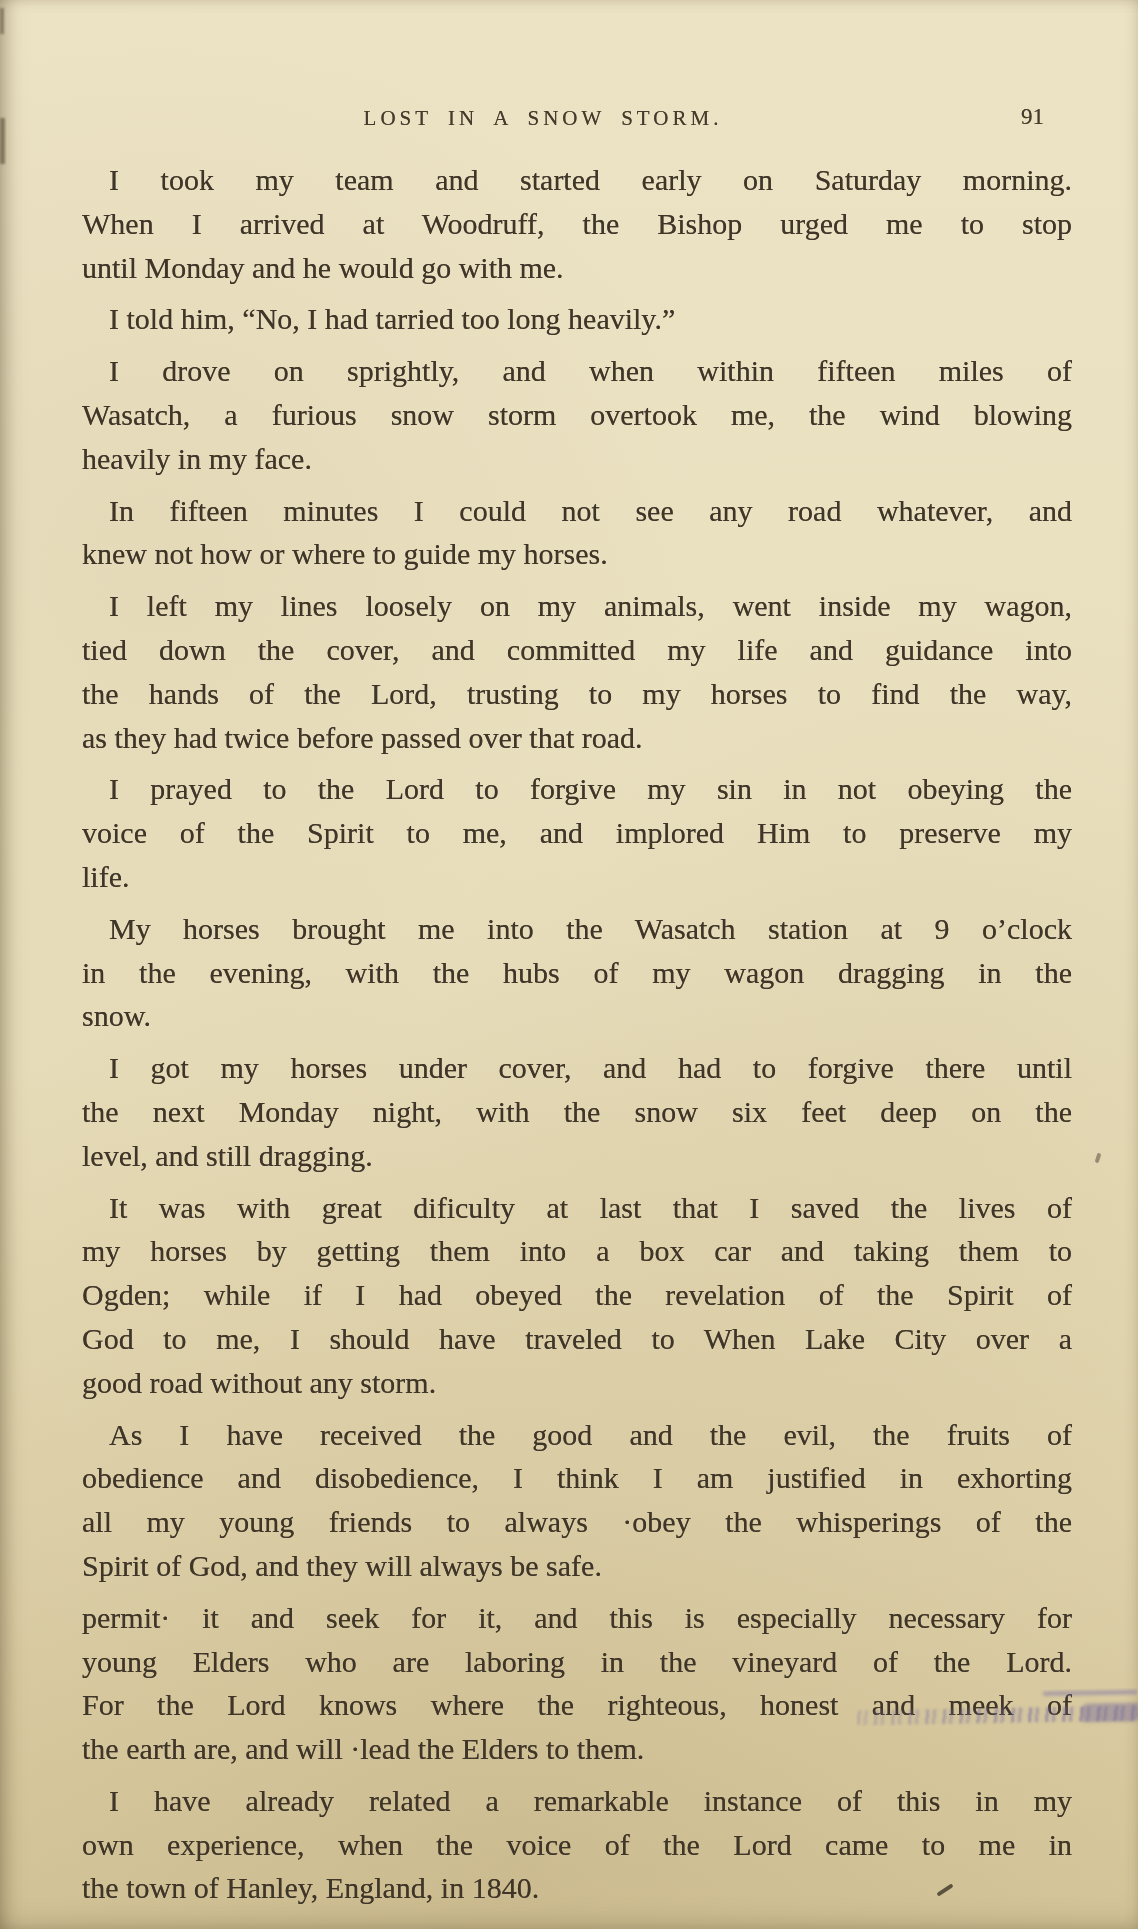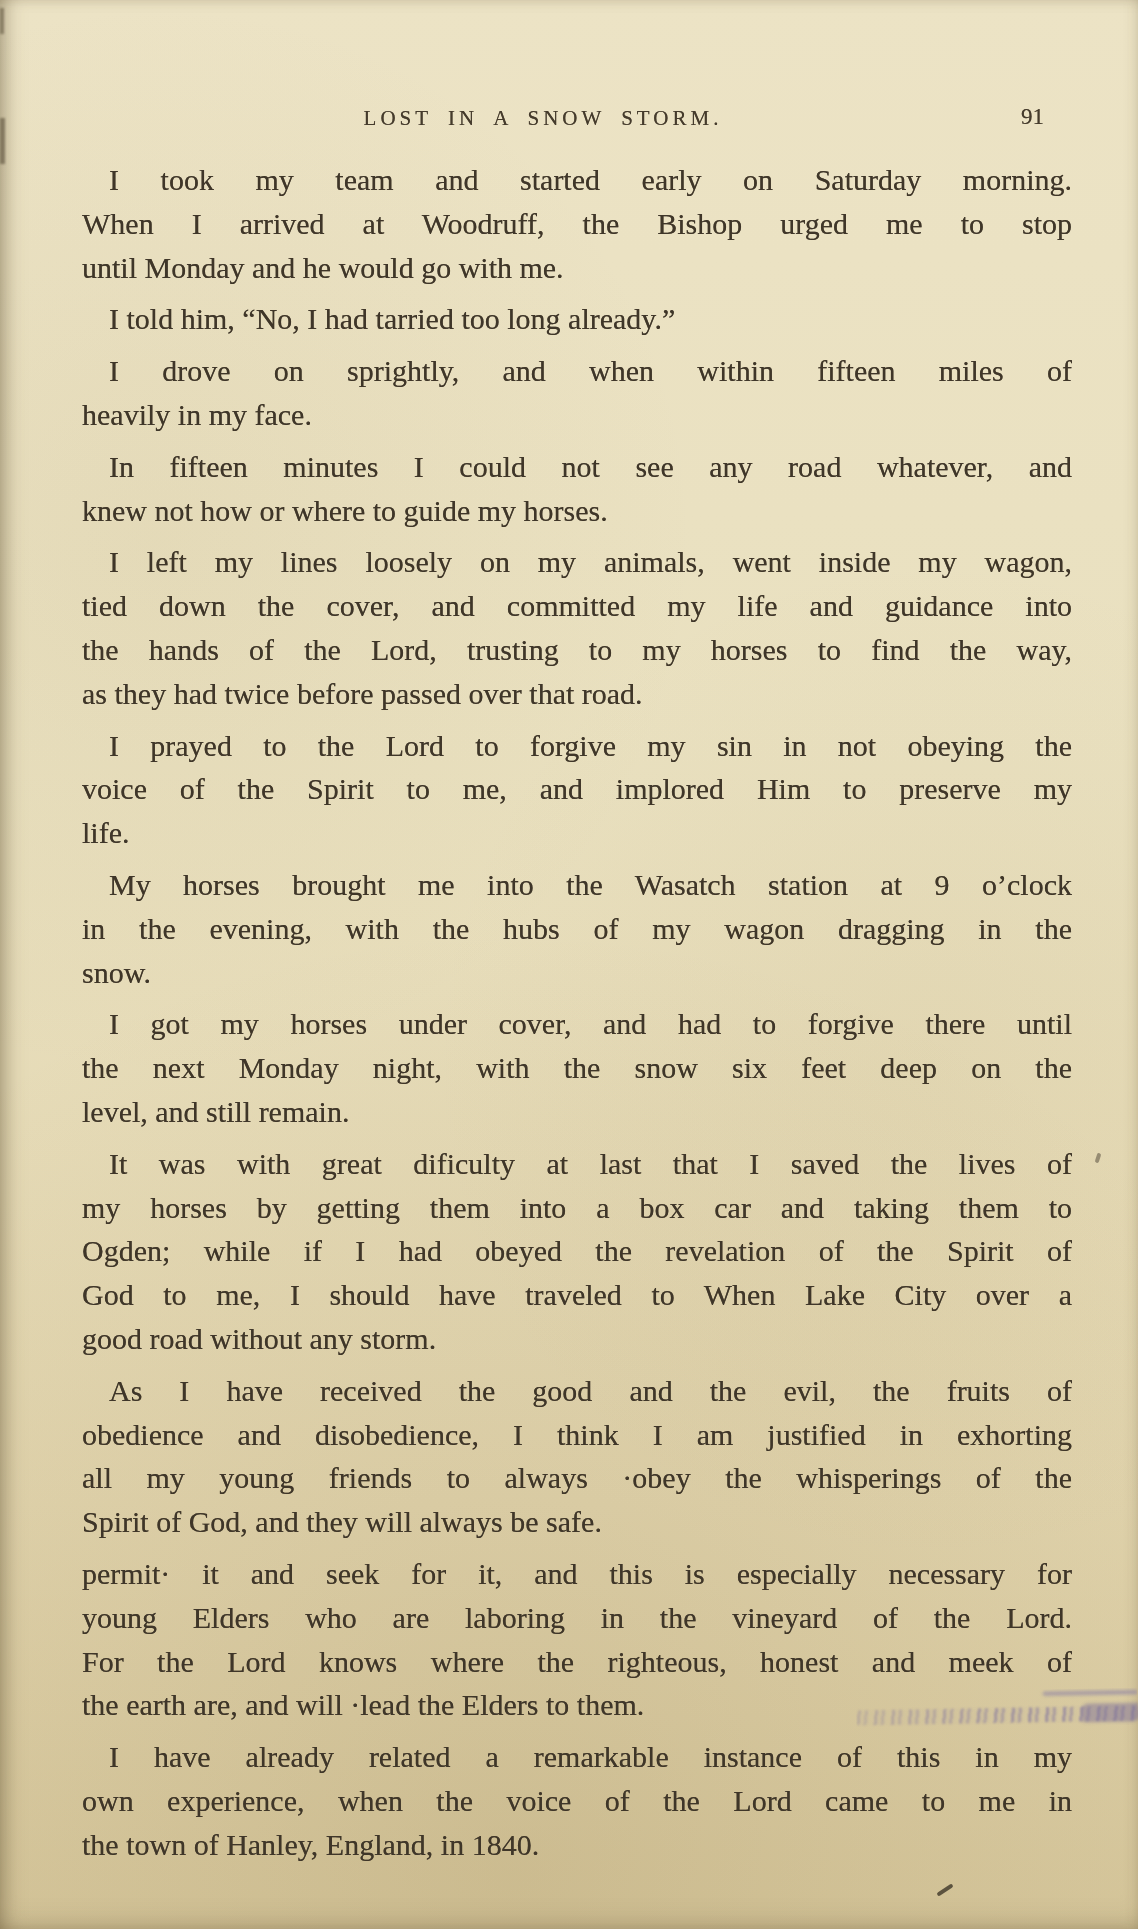"I told him, “No, I" div.line { text: already -> heavily }
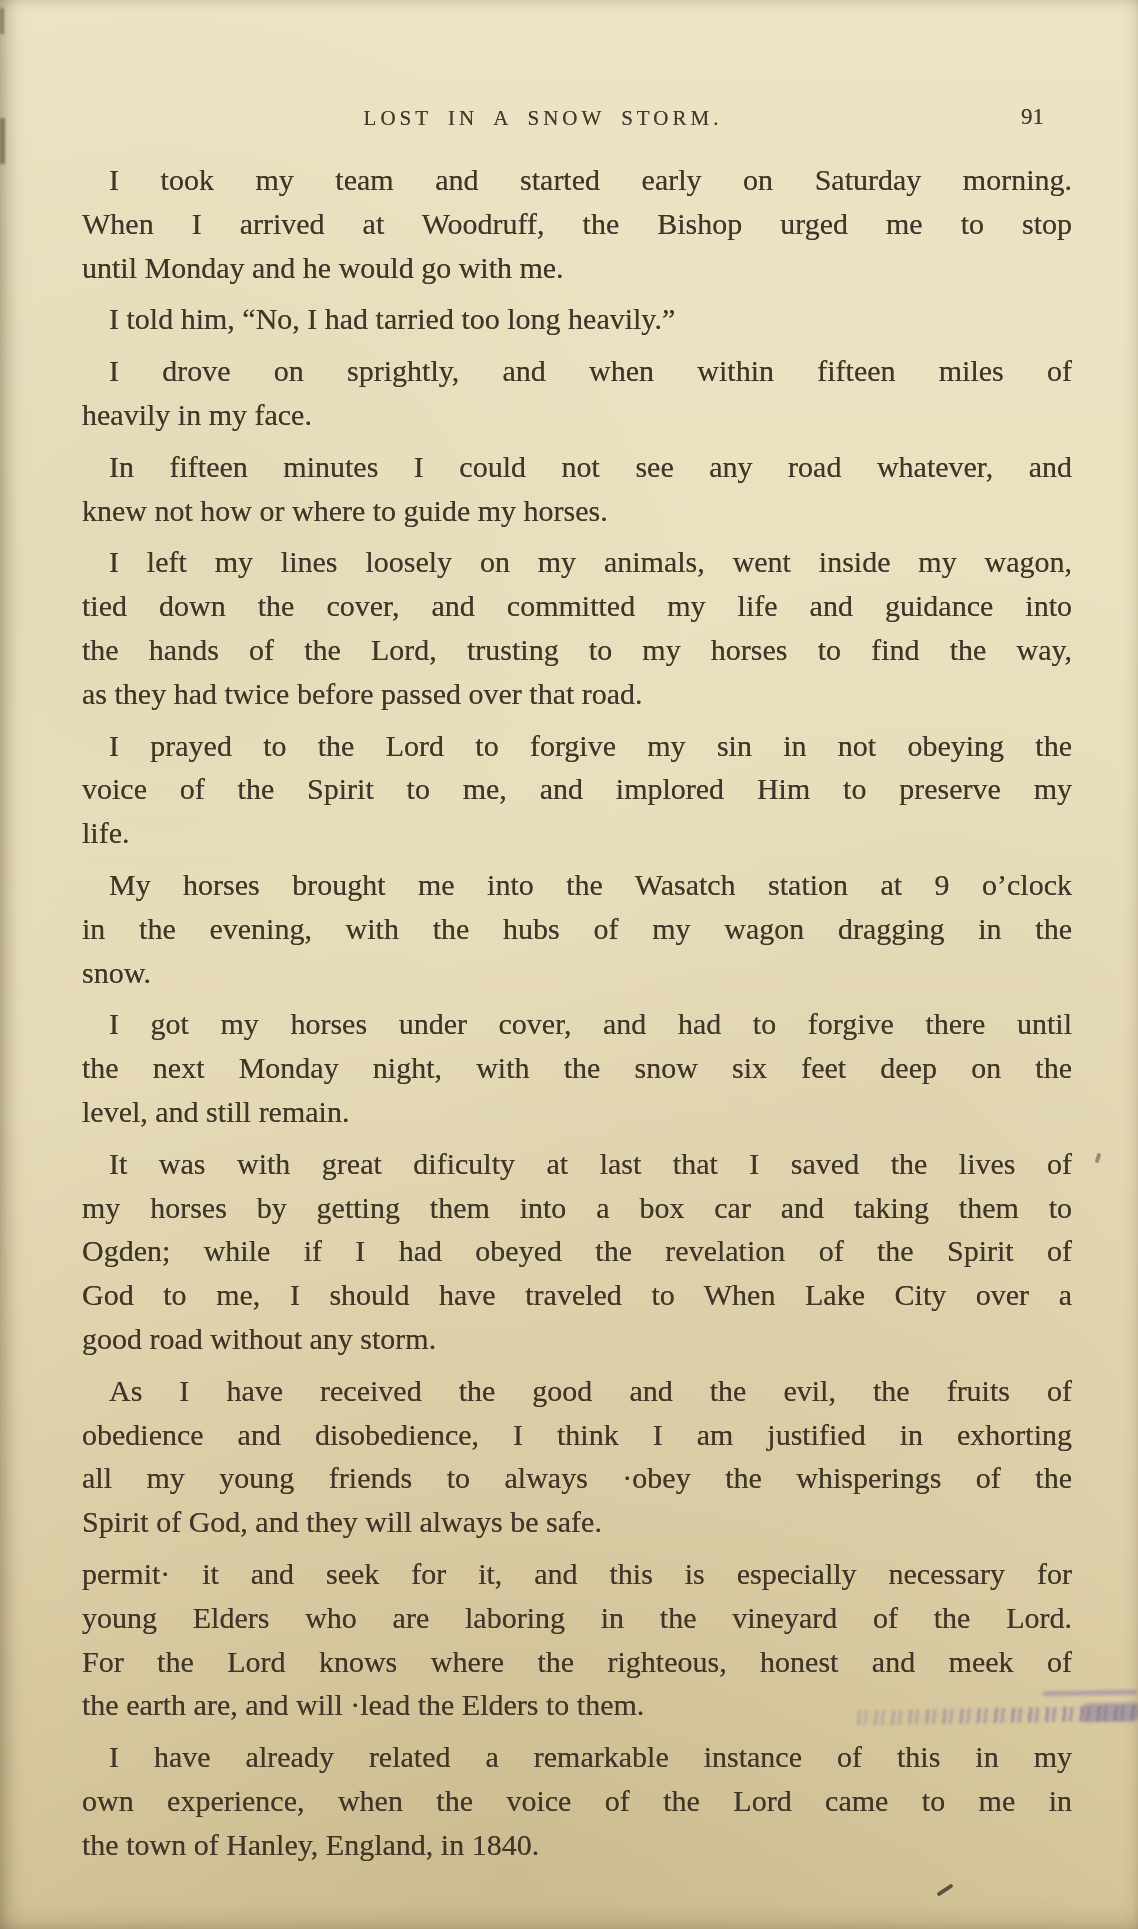"Wasatch, a furious snow storm" div.line { html: none -> <div>Wasatch, a furious snow storm overtook me, the wind blowing</div> }
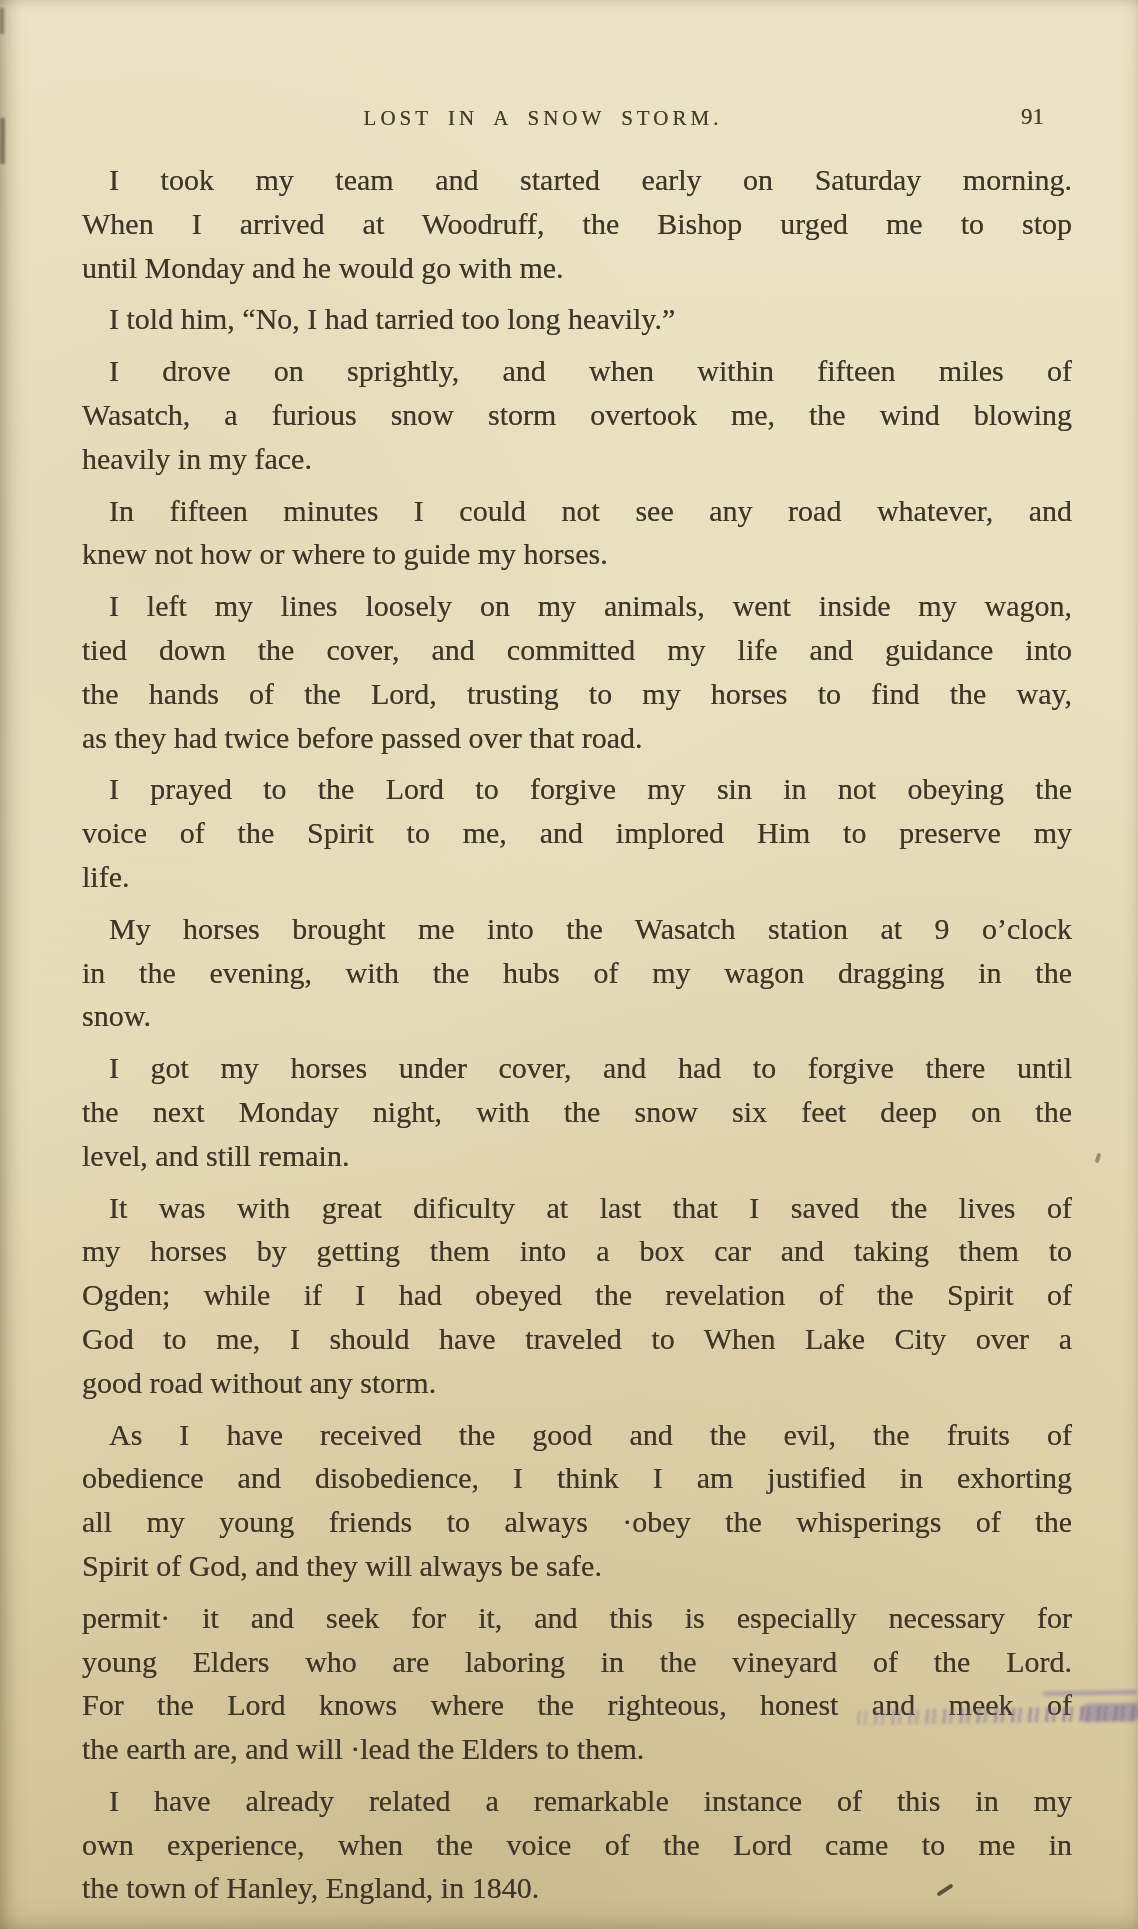"level, and still remain." div.line { text: remain -> dragging }
